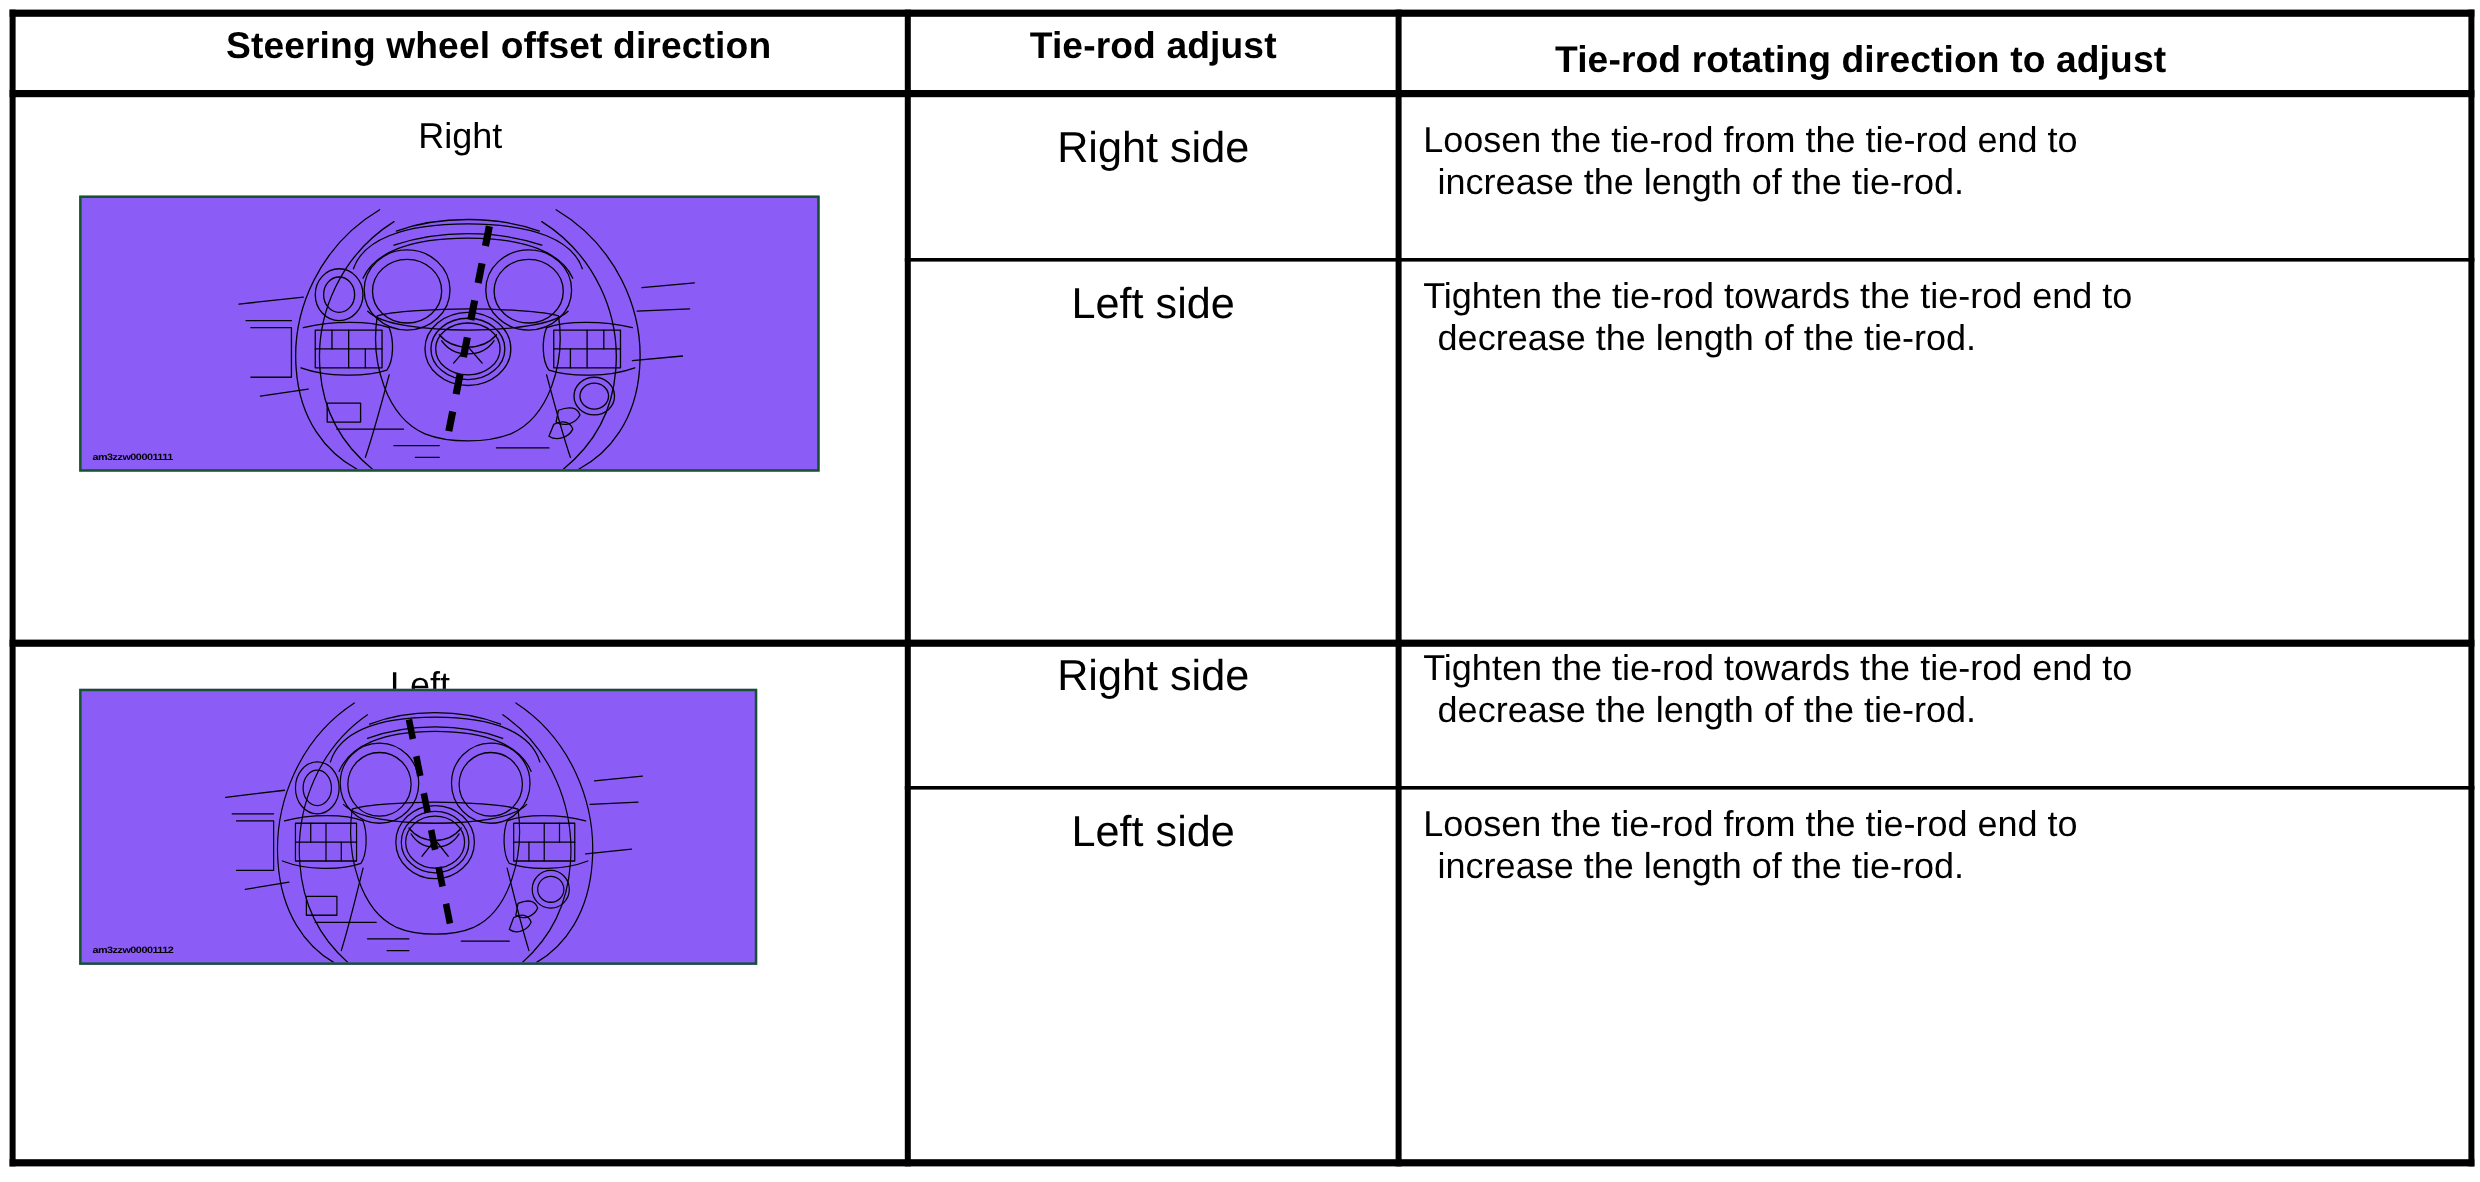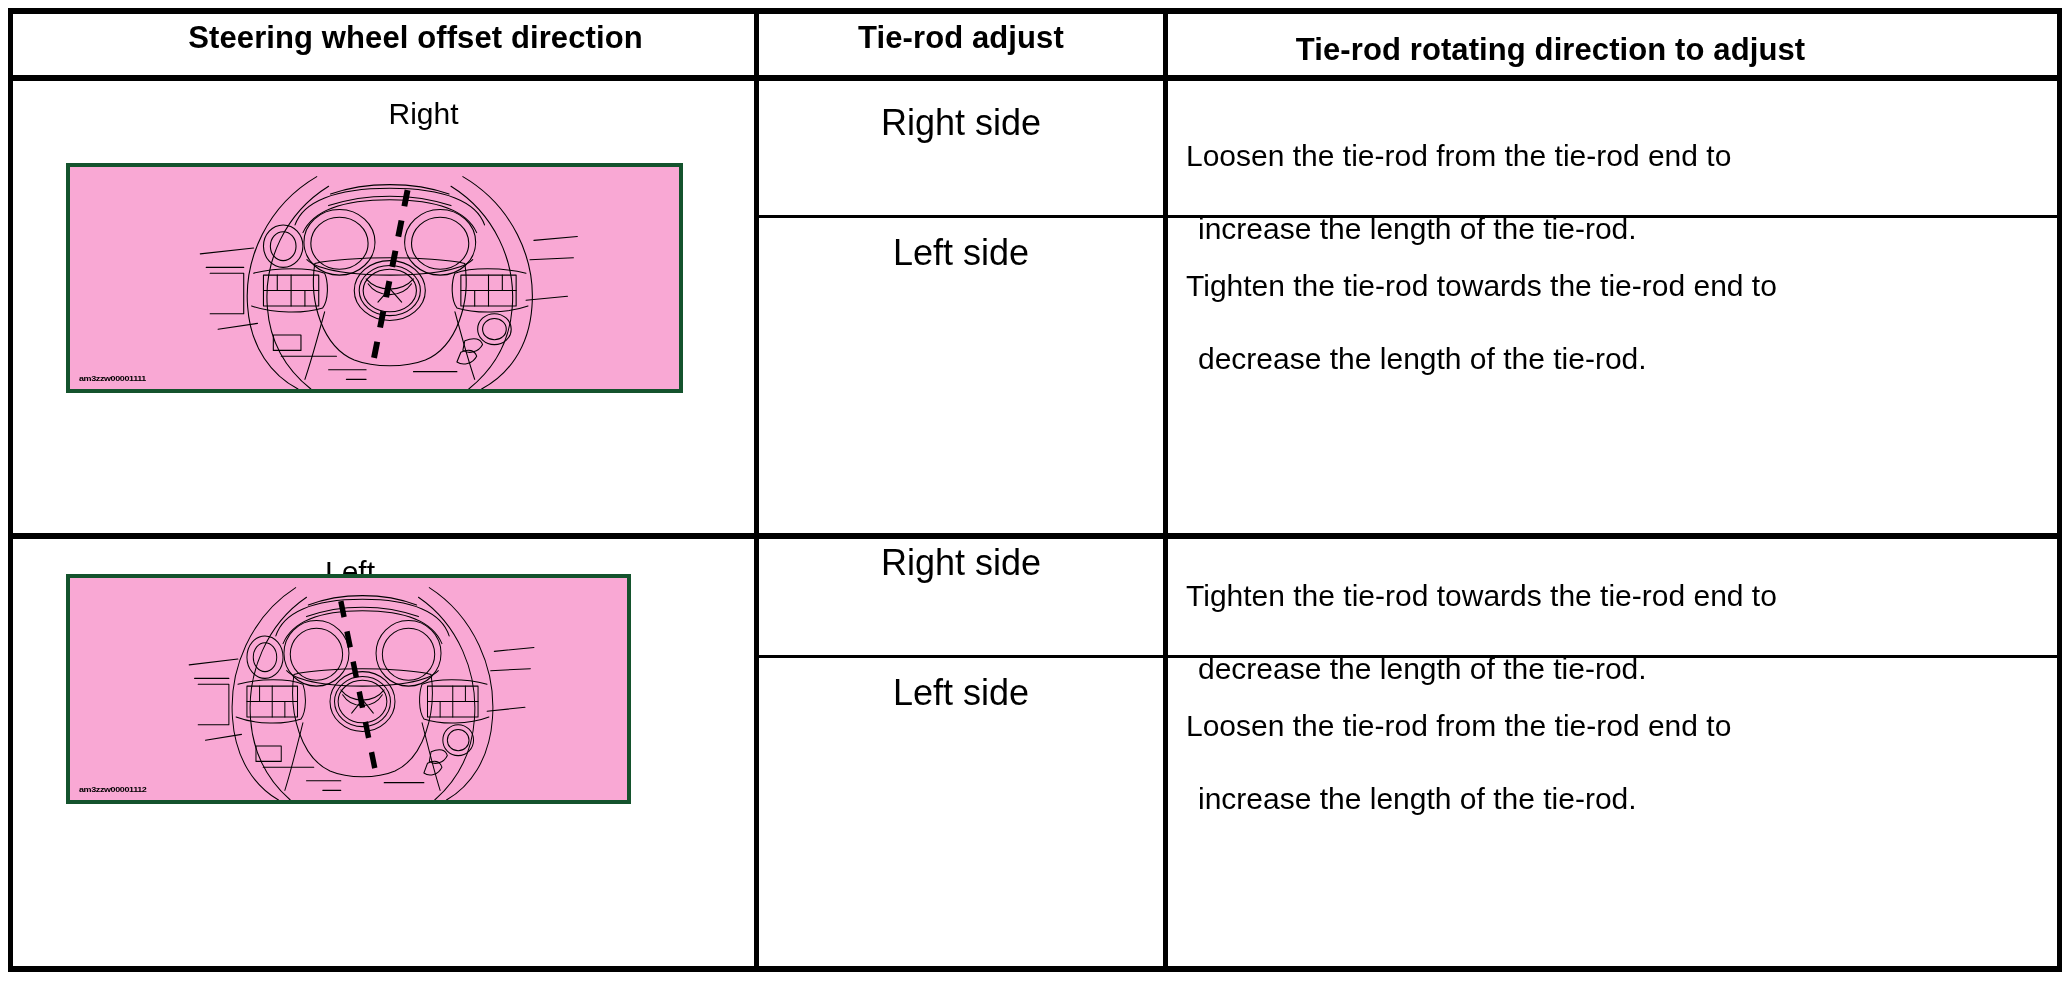"Right" .dir-1 { margin-left: 40px -> none }
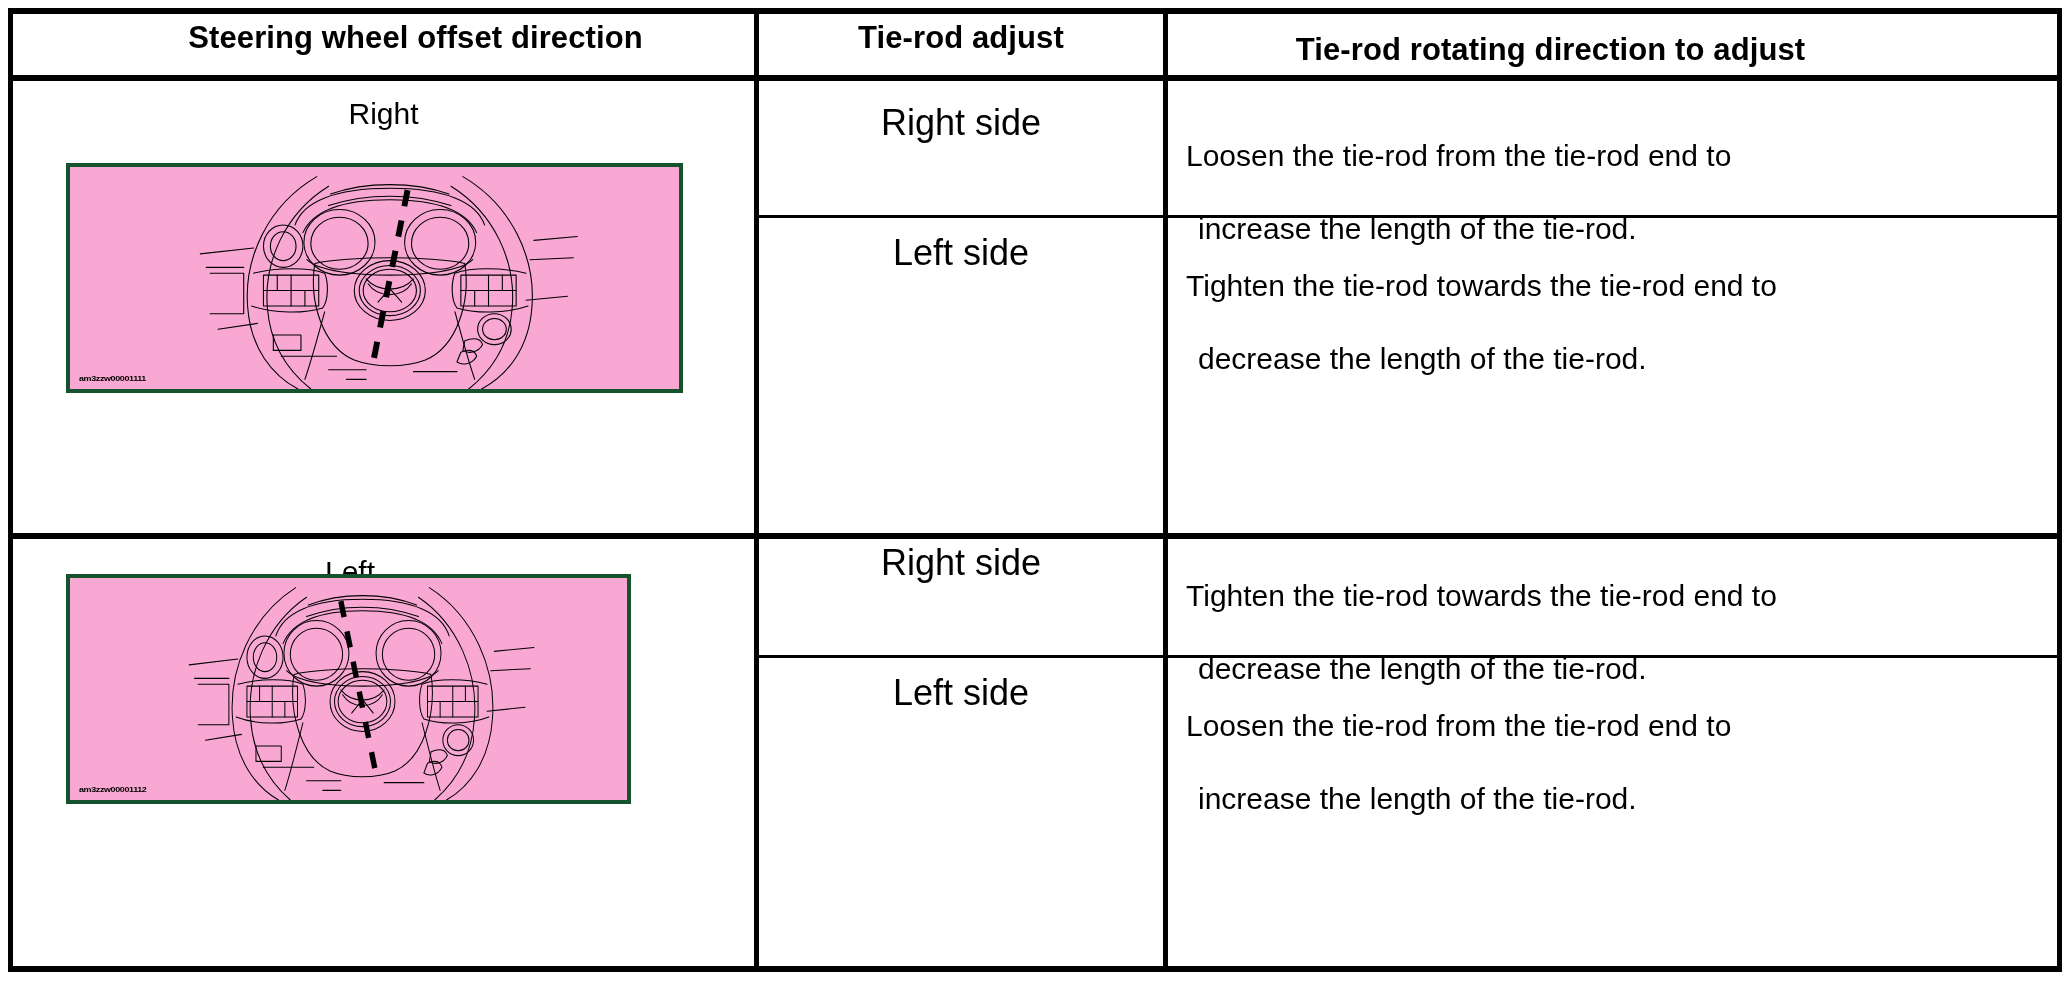"Loosen the tie-rod from the" .desc-cell .txt { margin-top: 38px -> none }
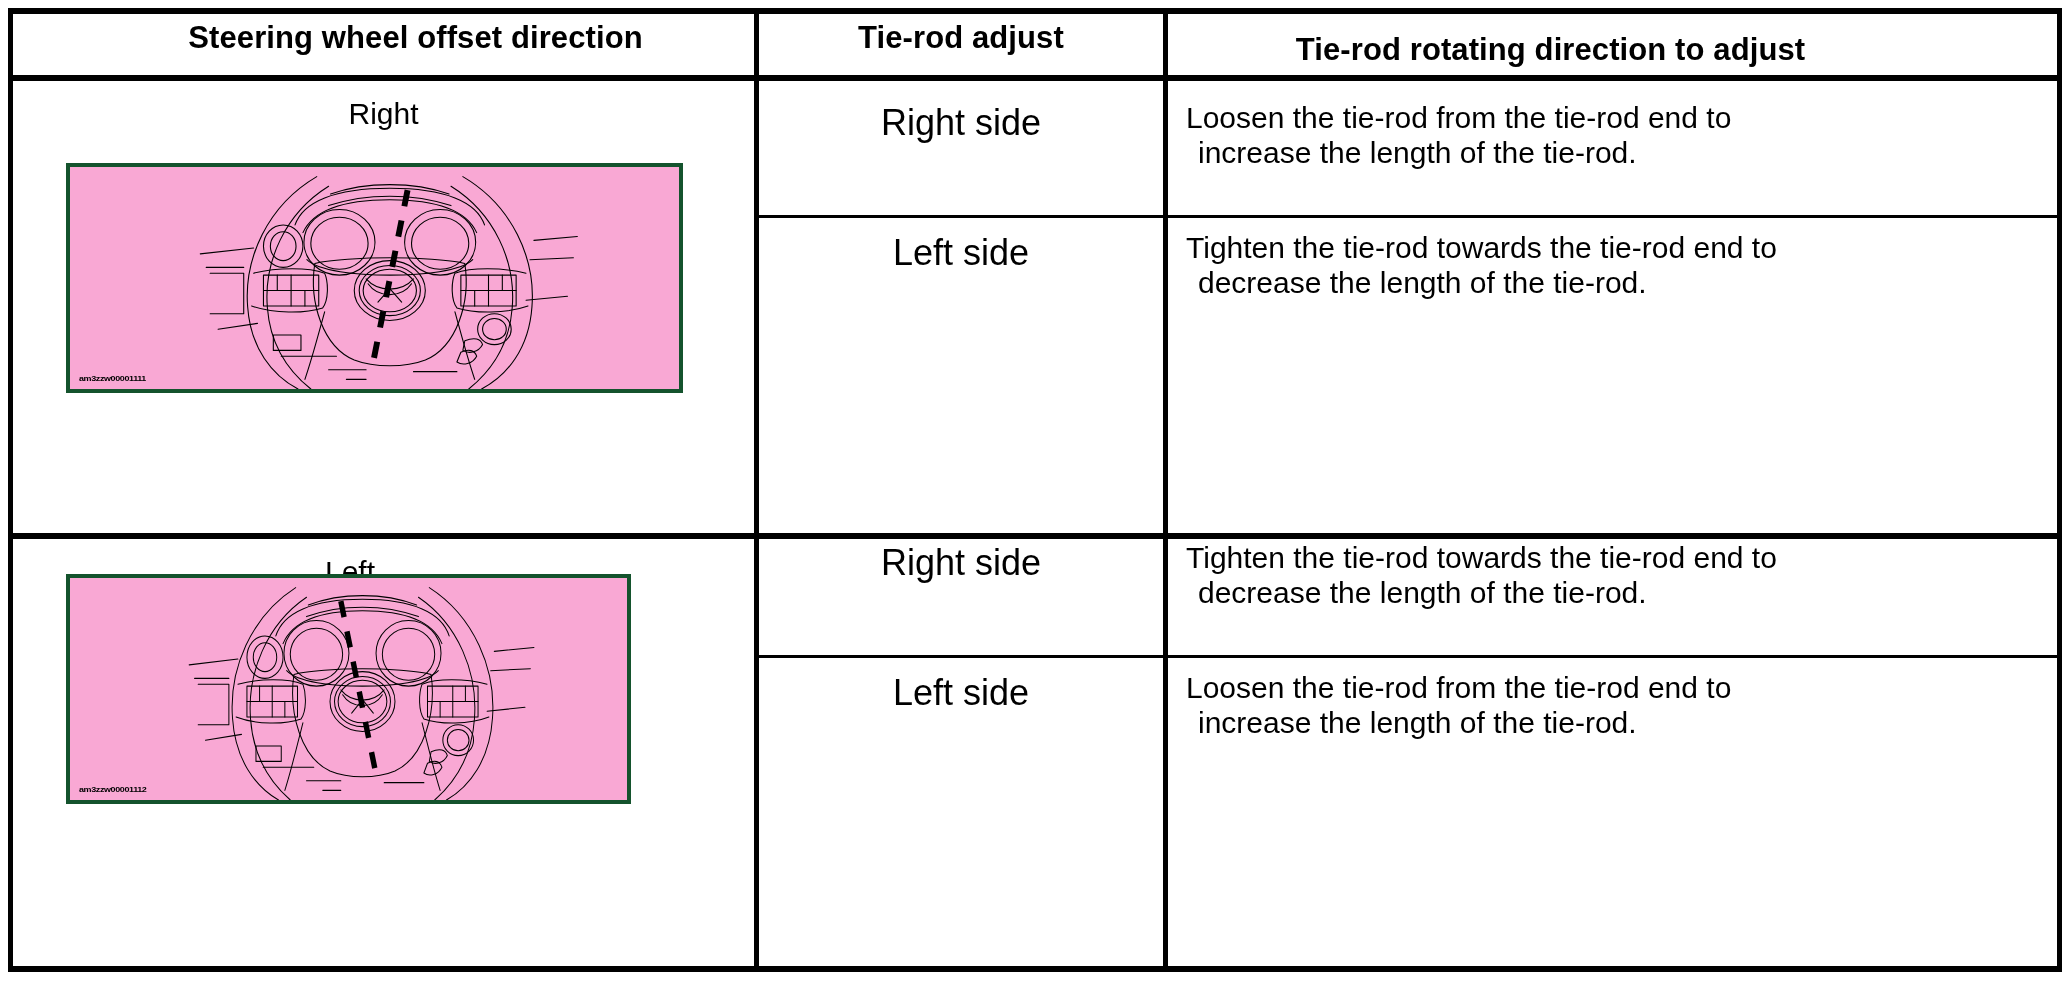"am3zzw00001111" .fig { background: #f9a8d4 -> #8b5cf6; border: 4px solid #14532d -> 2px solid #14532d }
